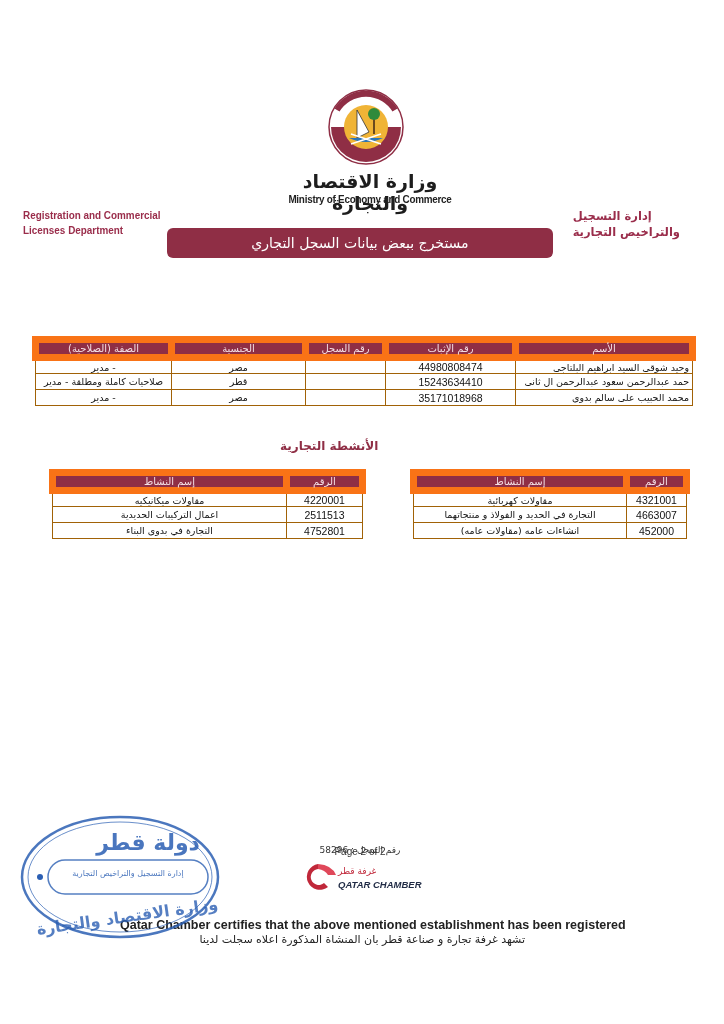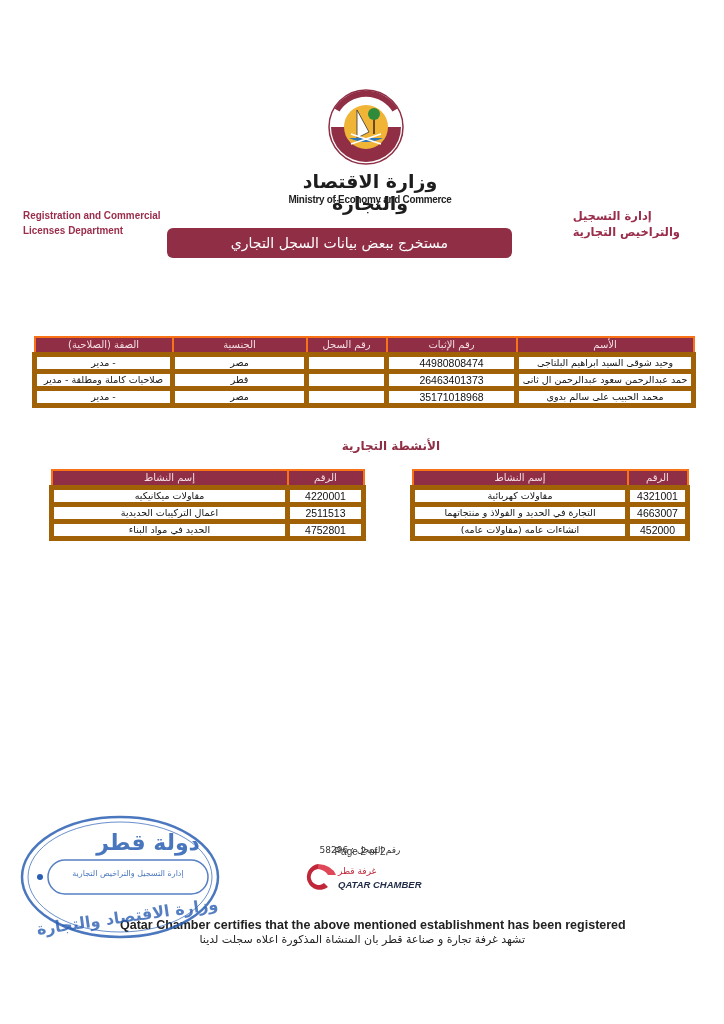"مستخرج ببعض بيانات السجل التجاري" .banner { width: 345px -> 386px }
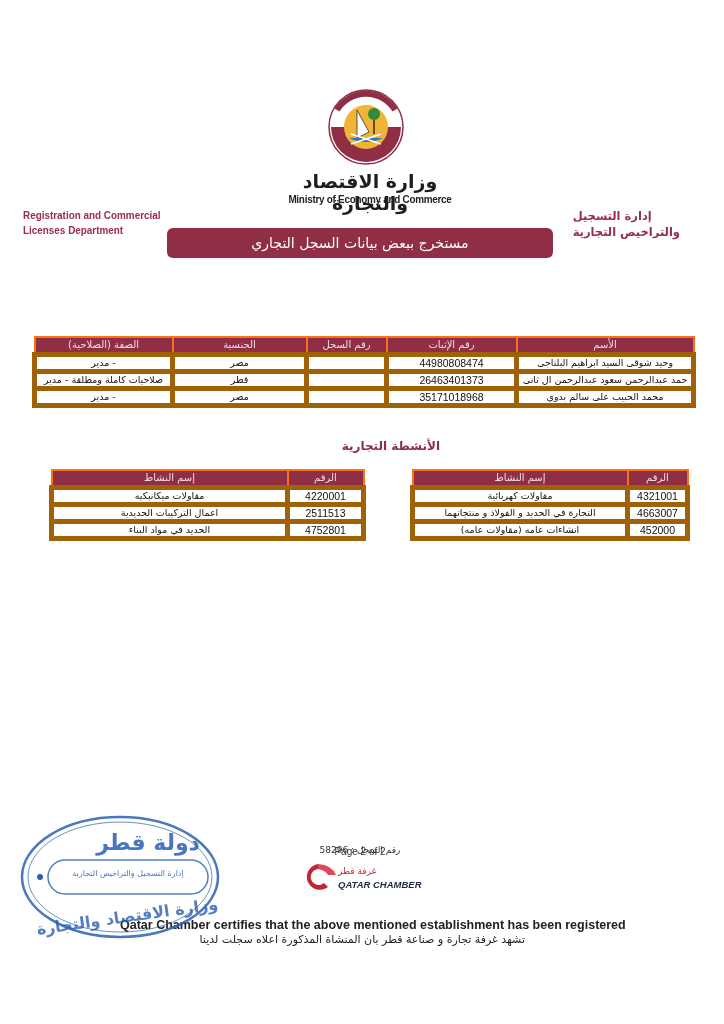"الصفة (الصلاحية)" th { border: 2px solid #f97316 -> 7px solid #f97316 }
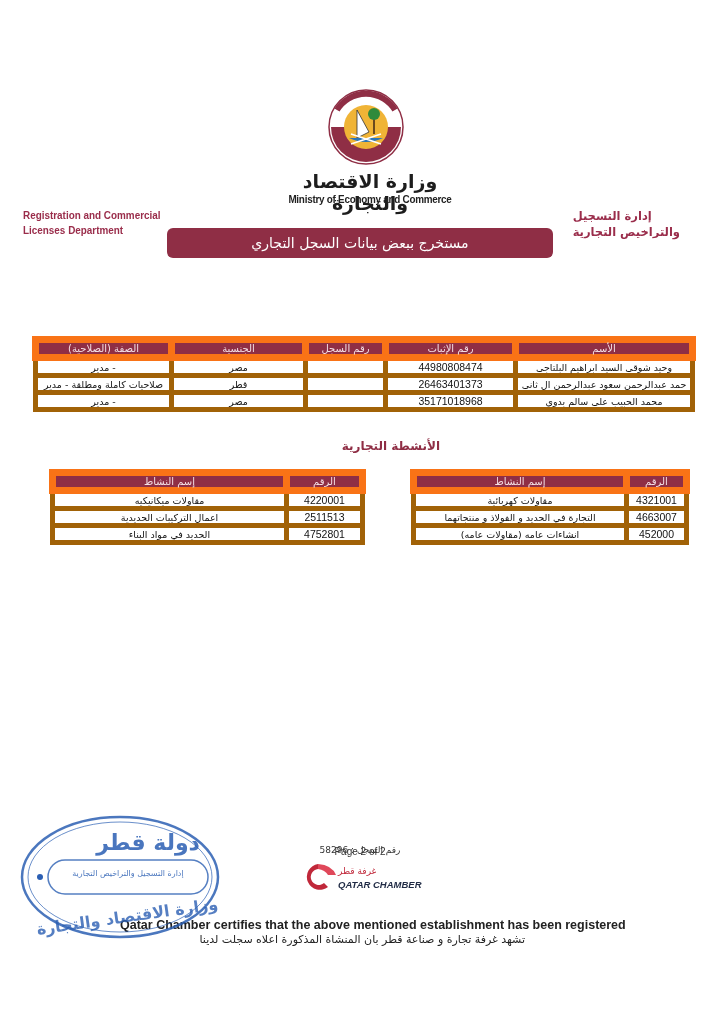"- مدير" td { border: 5px solid #a16207 -> 1px solid #a16207 }
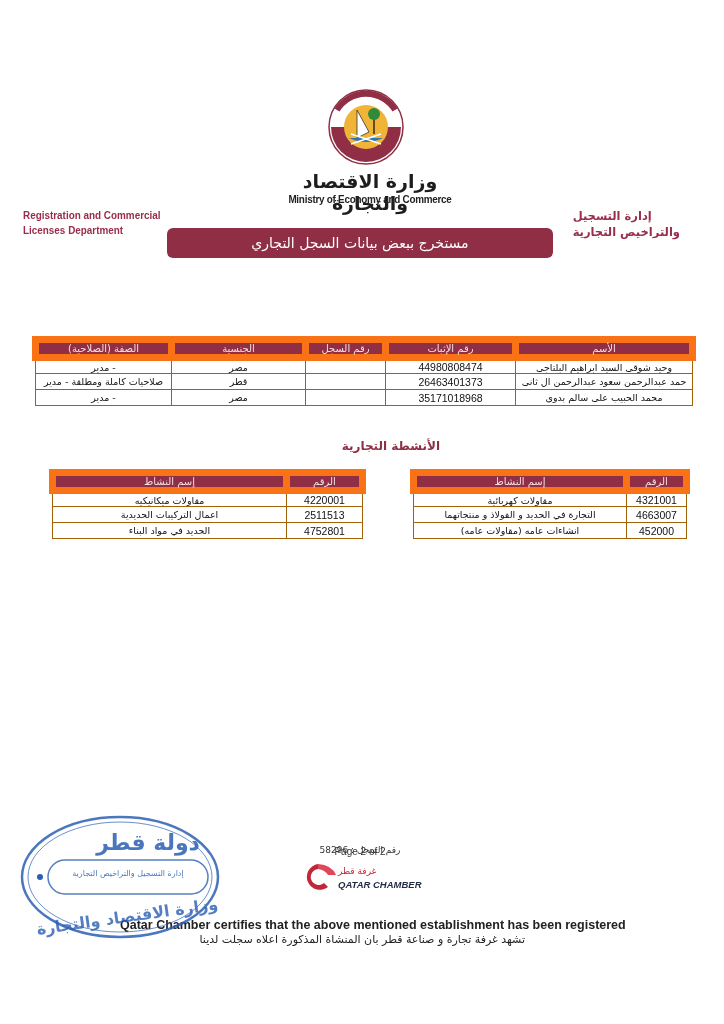"وحيد شوقى السيد ابراهيم البلتاجى" td.right { text-align: center -> right }
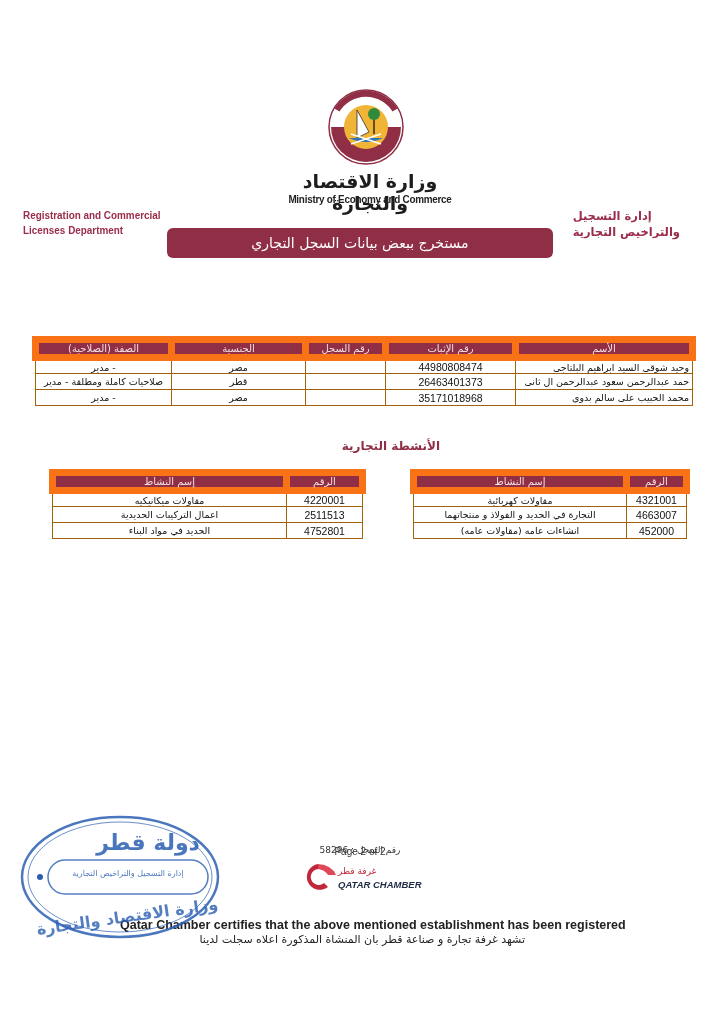"26463401373" td.num { text: 26463401373 -> 15243634410 }
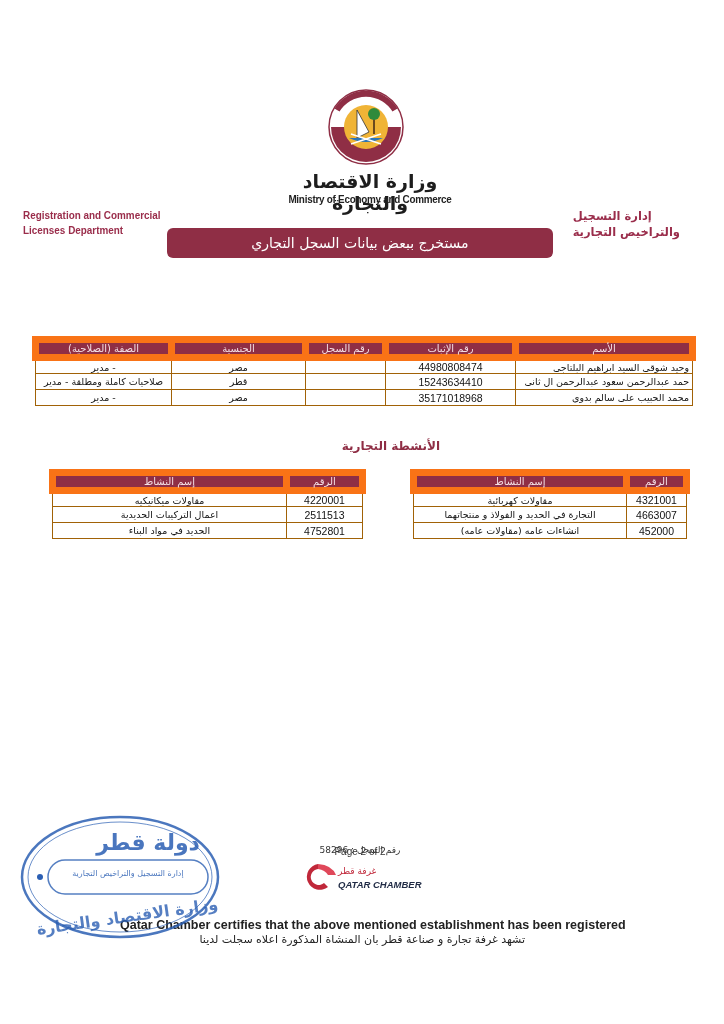"الأنشطة التجارية" .section-title { text-align: right -> left }
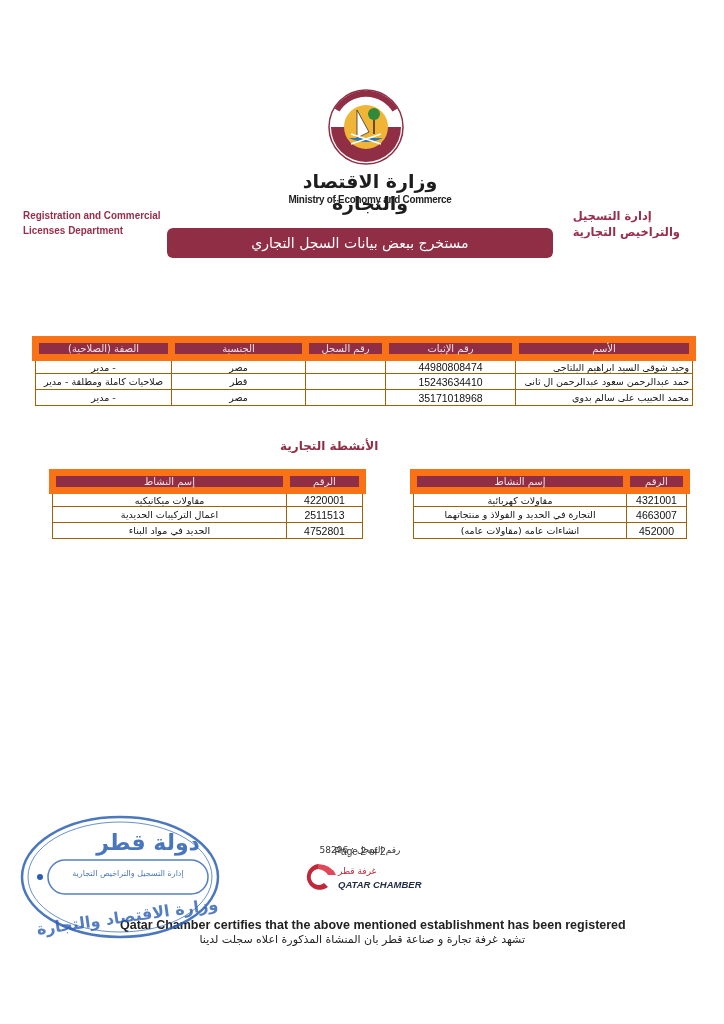"الحديد في مواد البناء" td { text: الحديد في مواد -> التجارة في بدوى }
